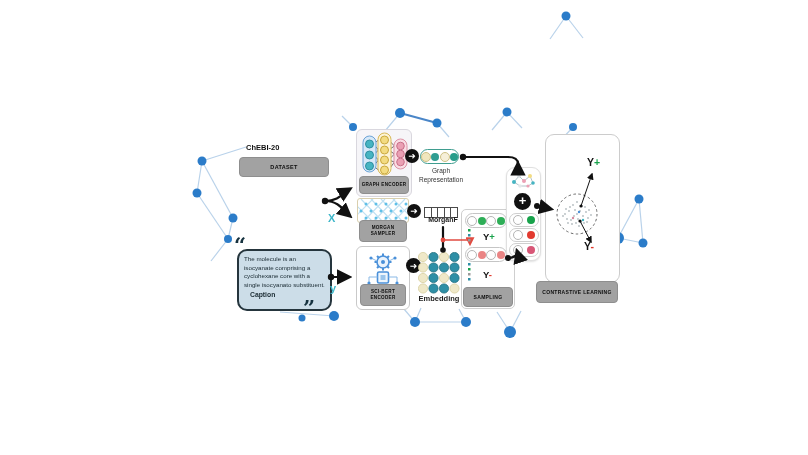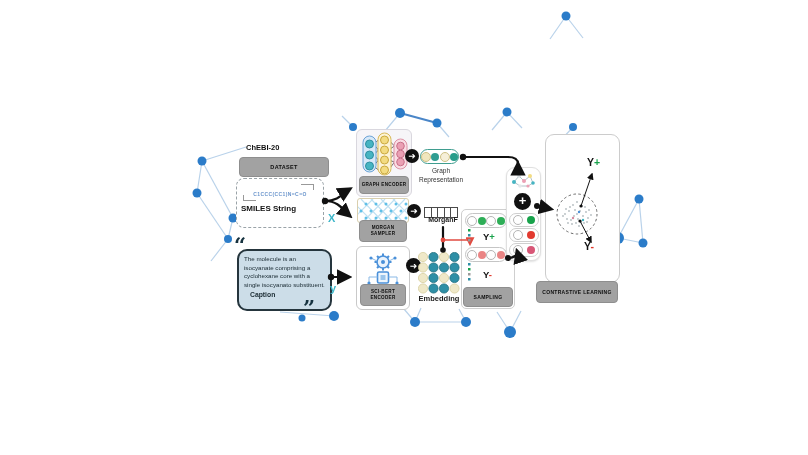"SMILES String" div.card { html: <div> <div></div> <div></div> <div>C1CCC(CC1)N=C=O</div> <div>SMILES String</div> </div> -> none }
